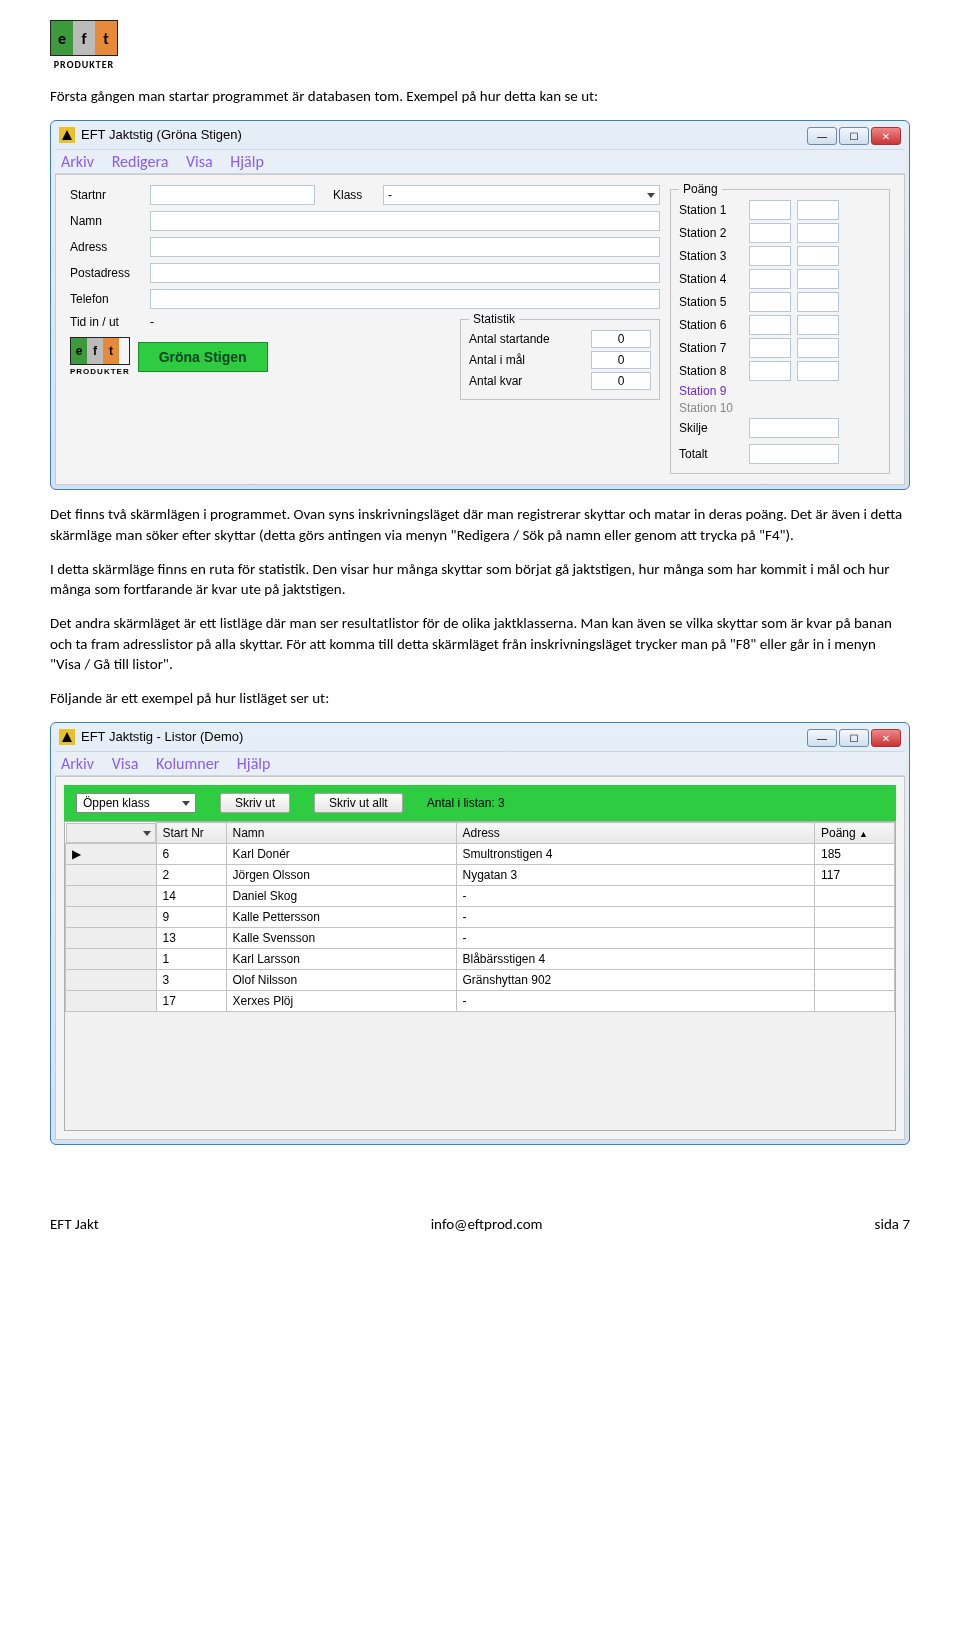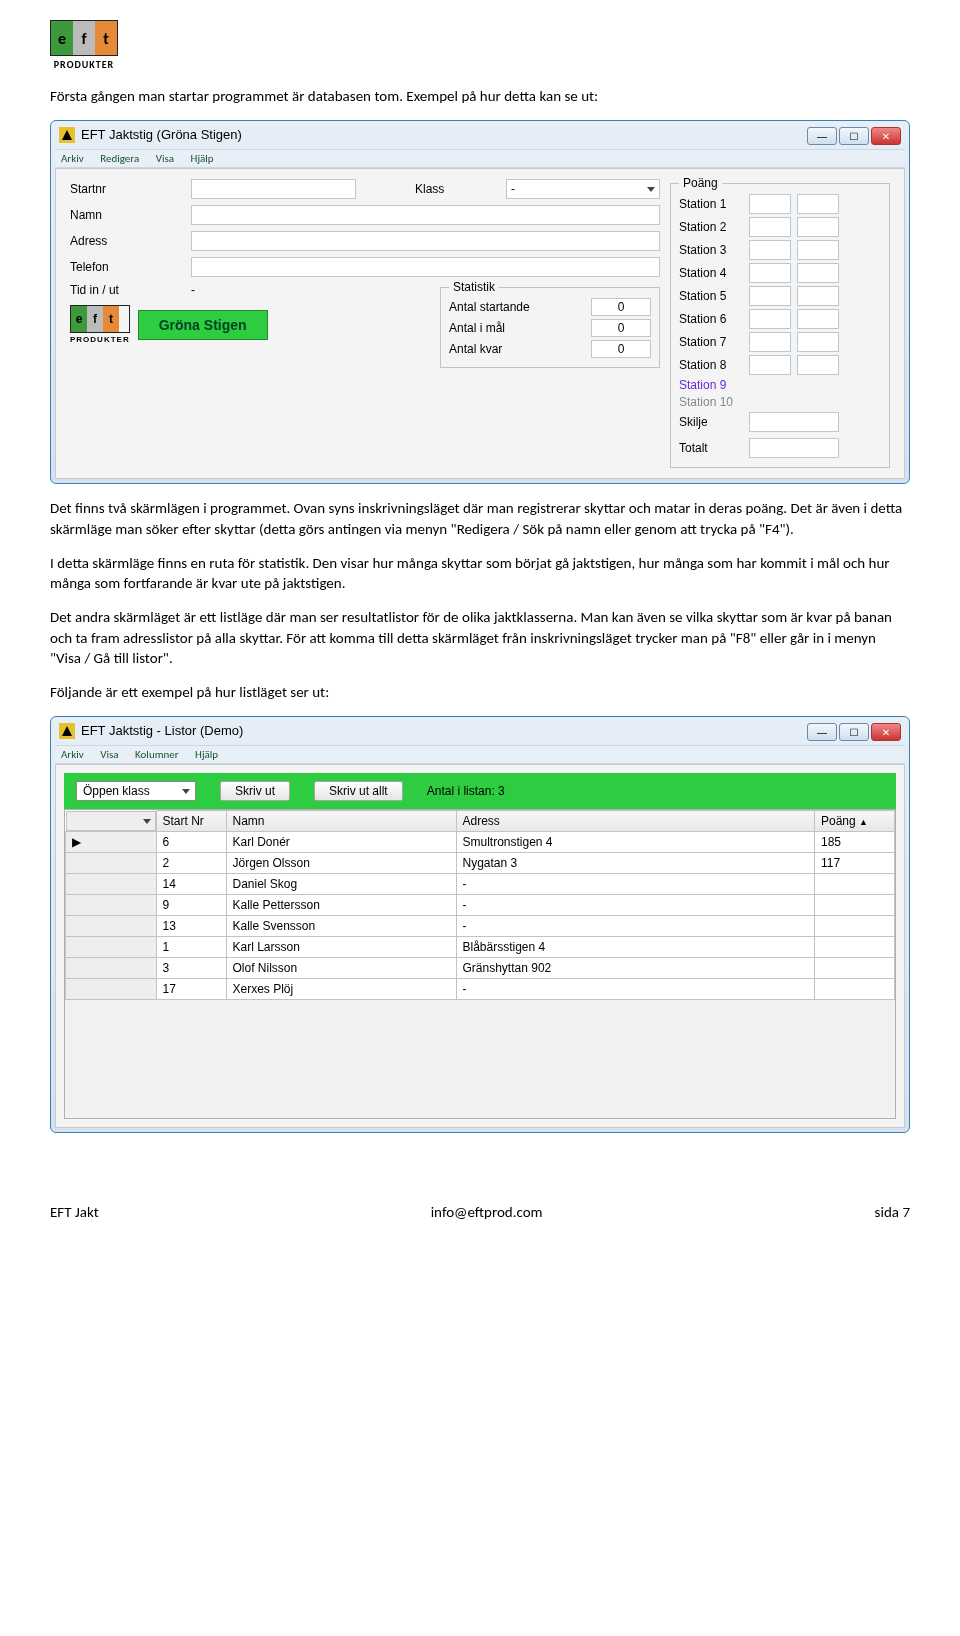"Arkiv Redigera Visa Hjälp" .menubar { color: #14532d -> #8b5cf6; font-size: 11px -> 16px }
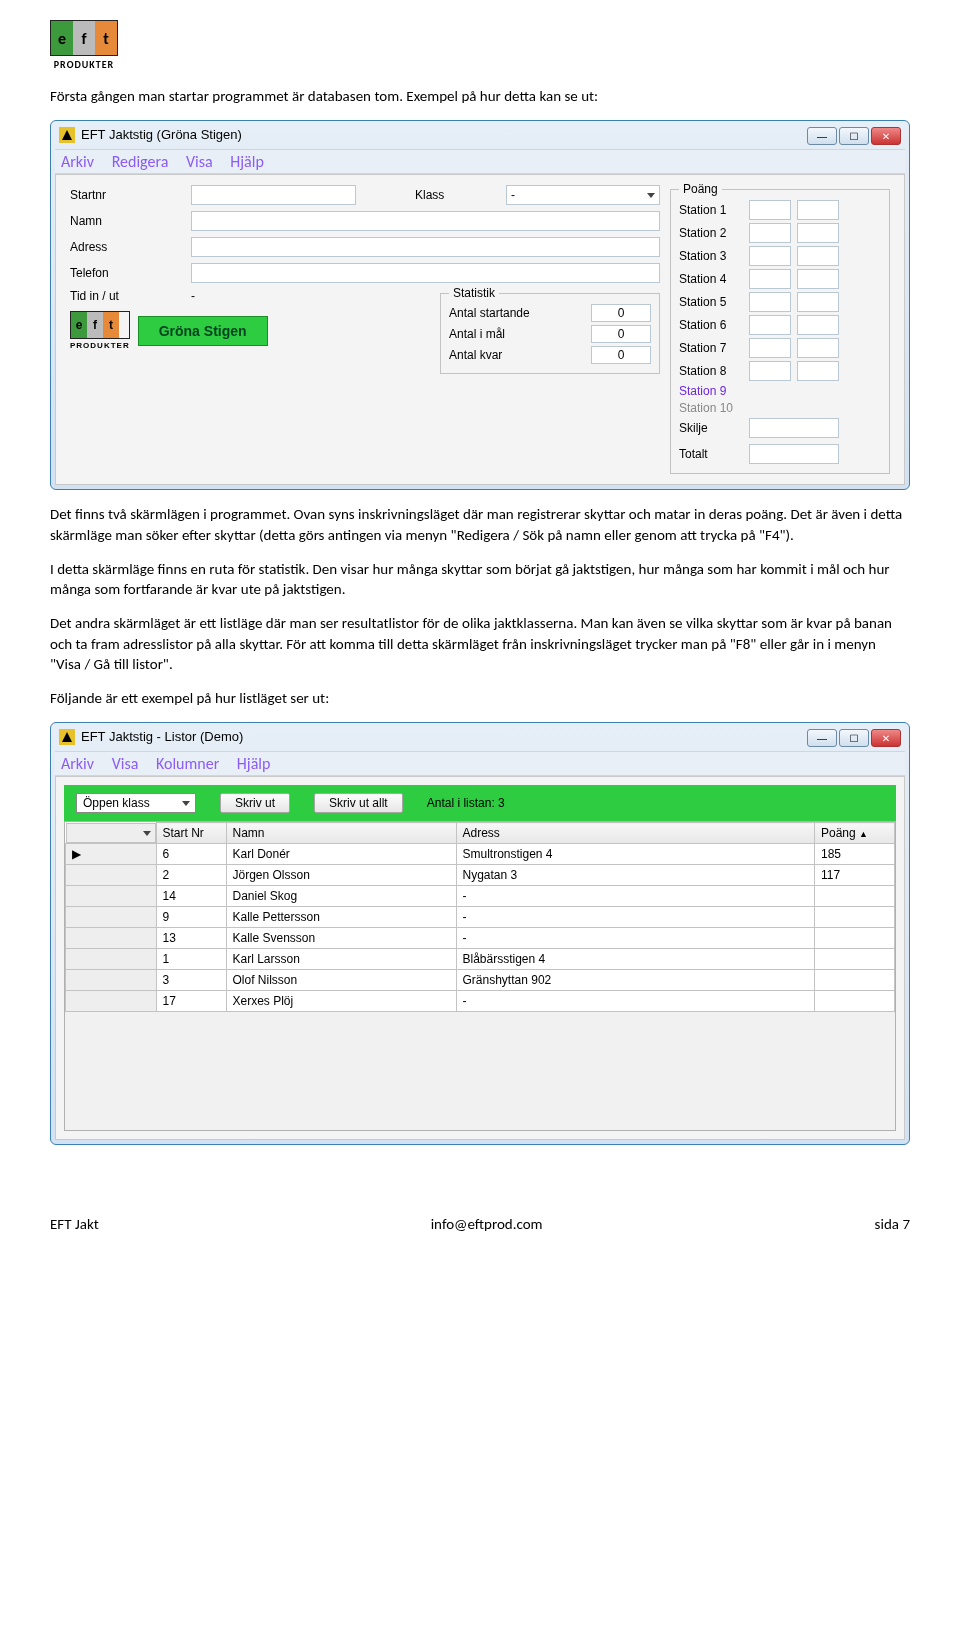"Startnr" .frow { gap: 41px -> none }
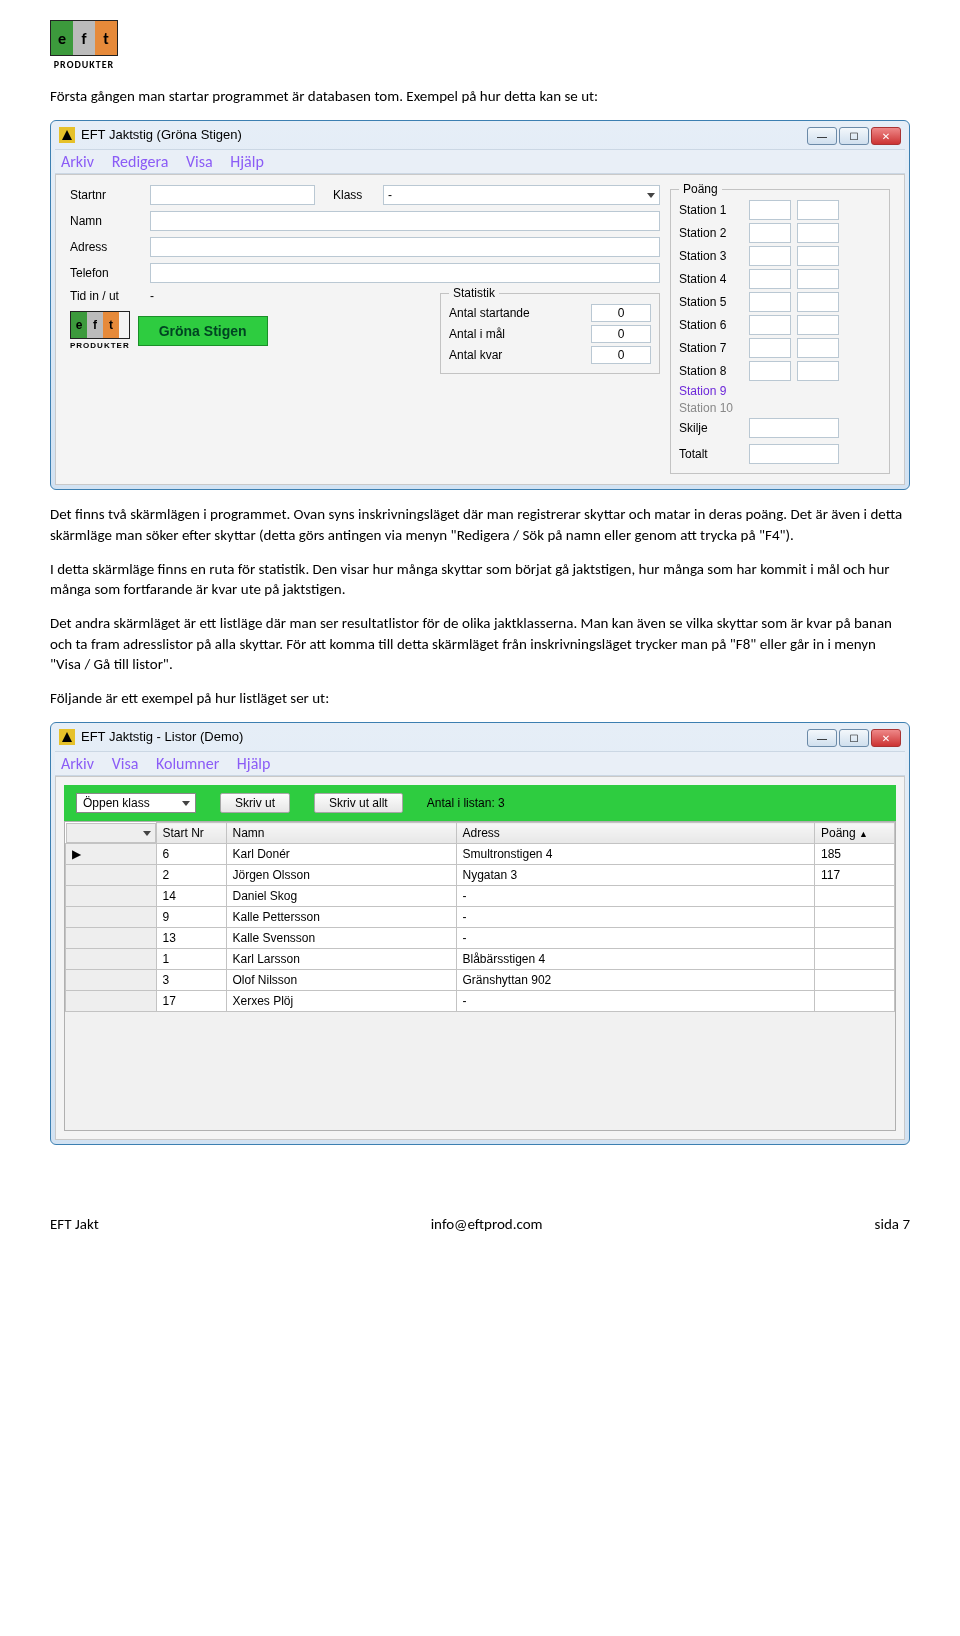"Postadress" div.frow { html: none -> <div> <label>Postadress</label> <input> </div> }
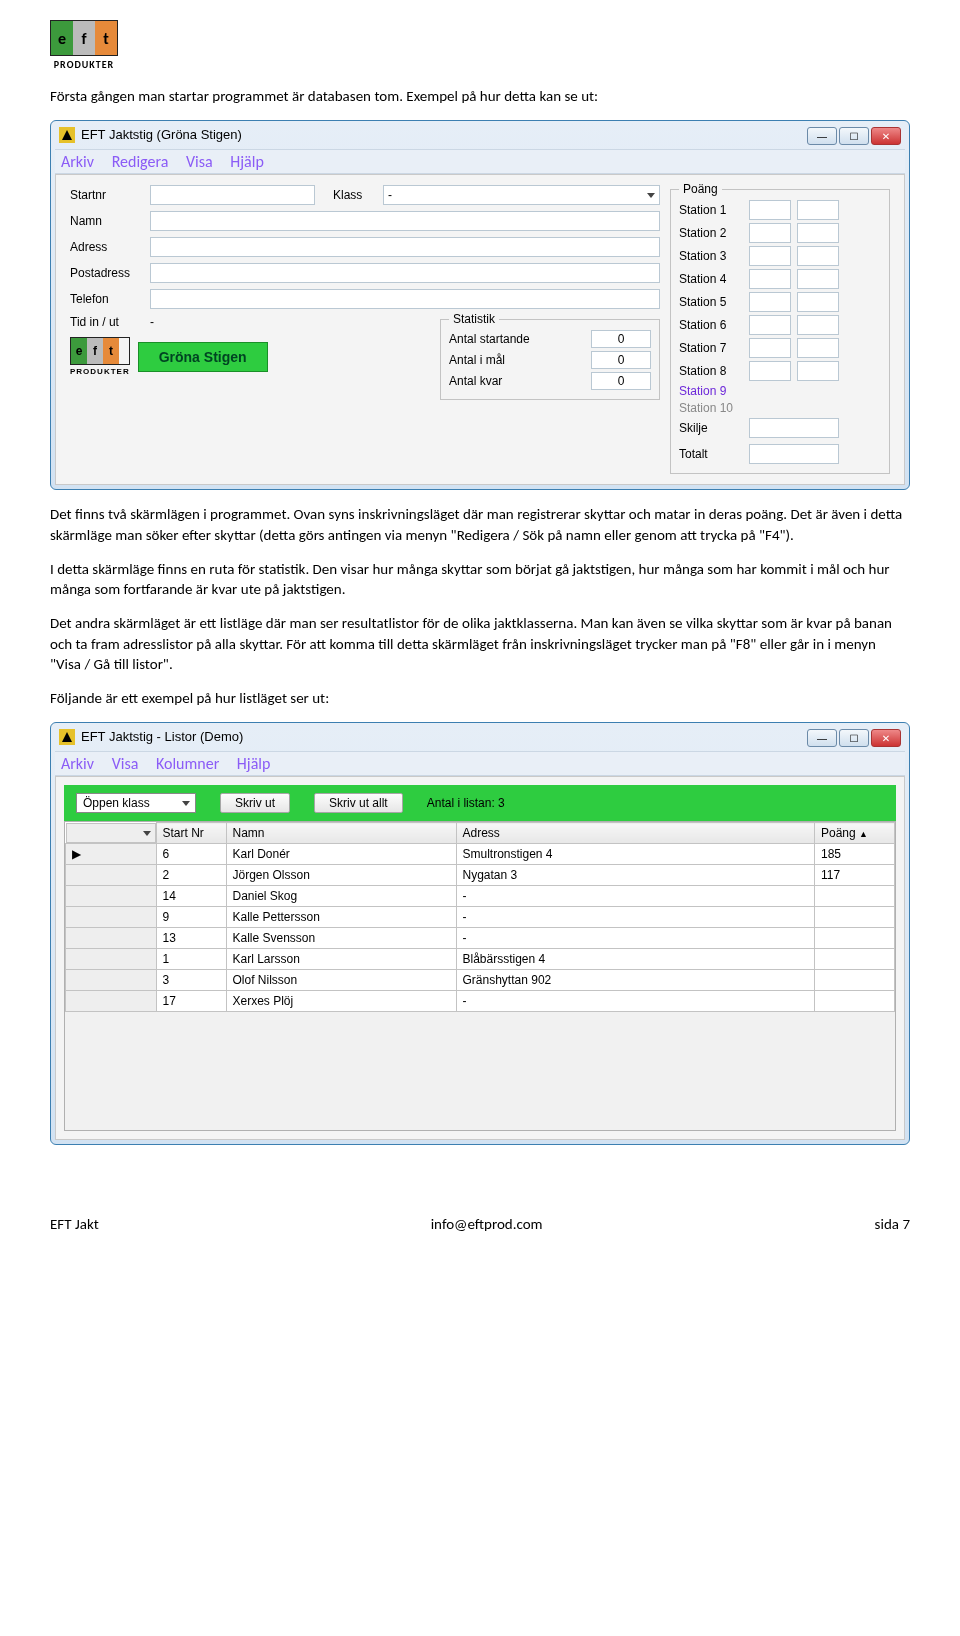"Statistik" div.fieldset { width: 220px -> 200px }
